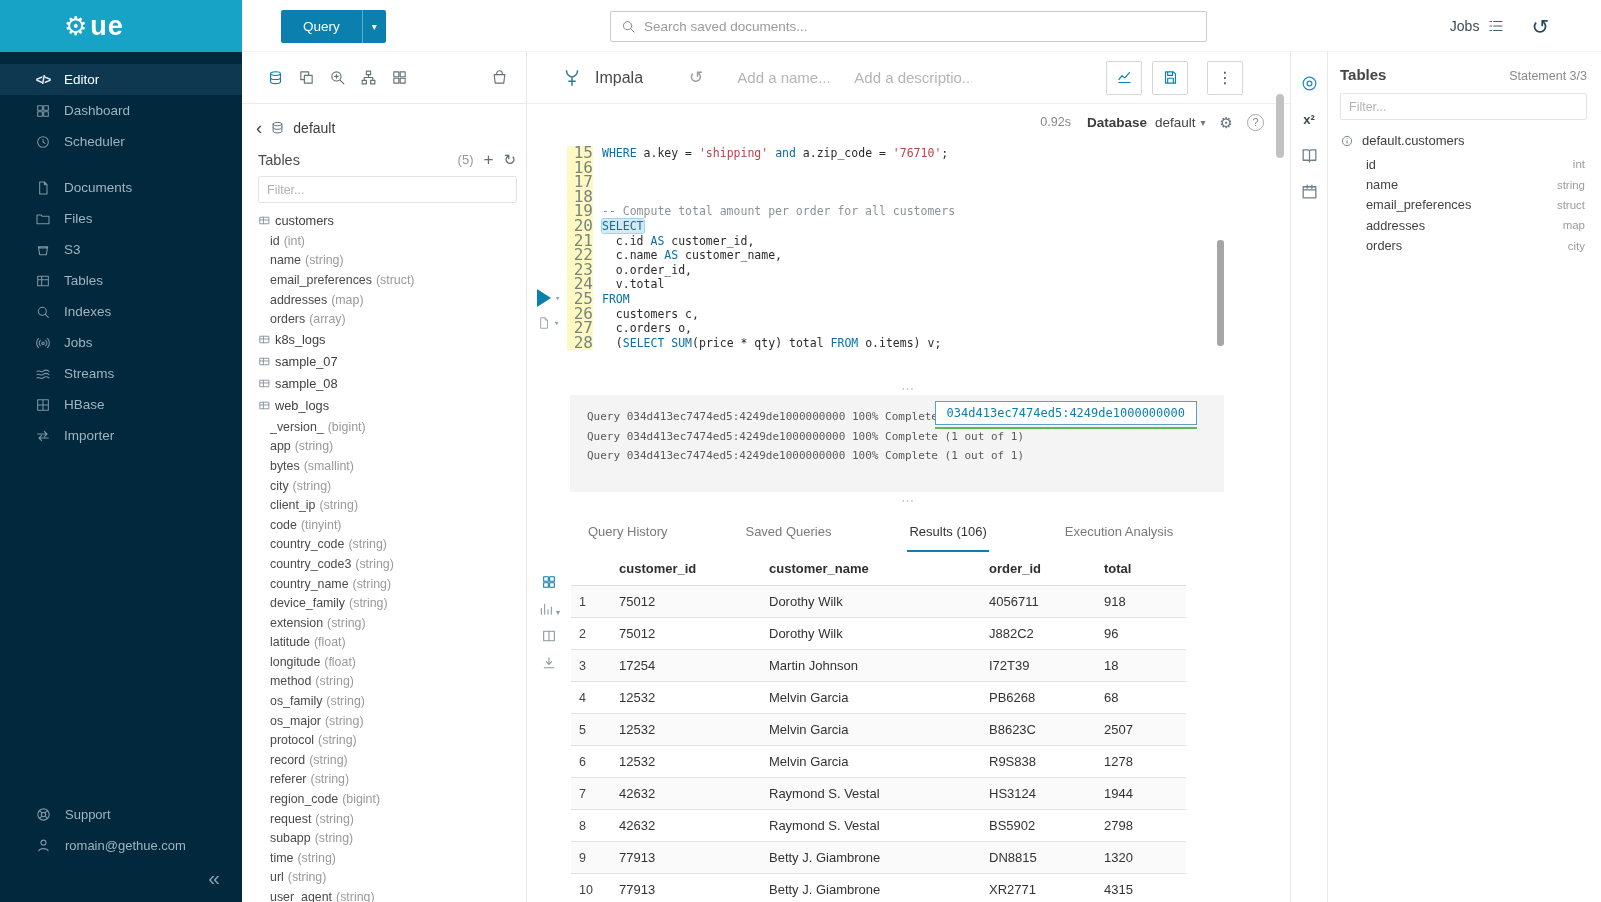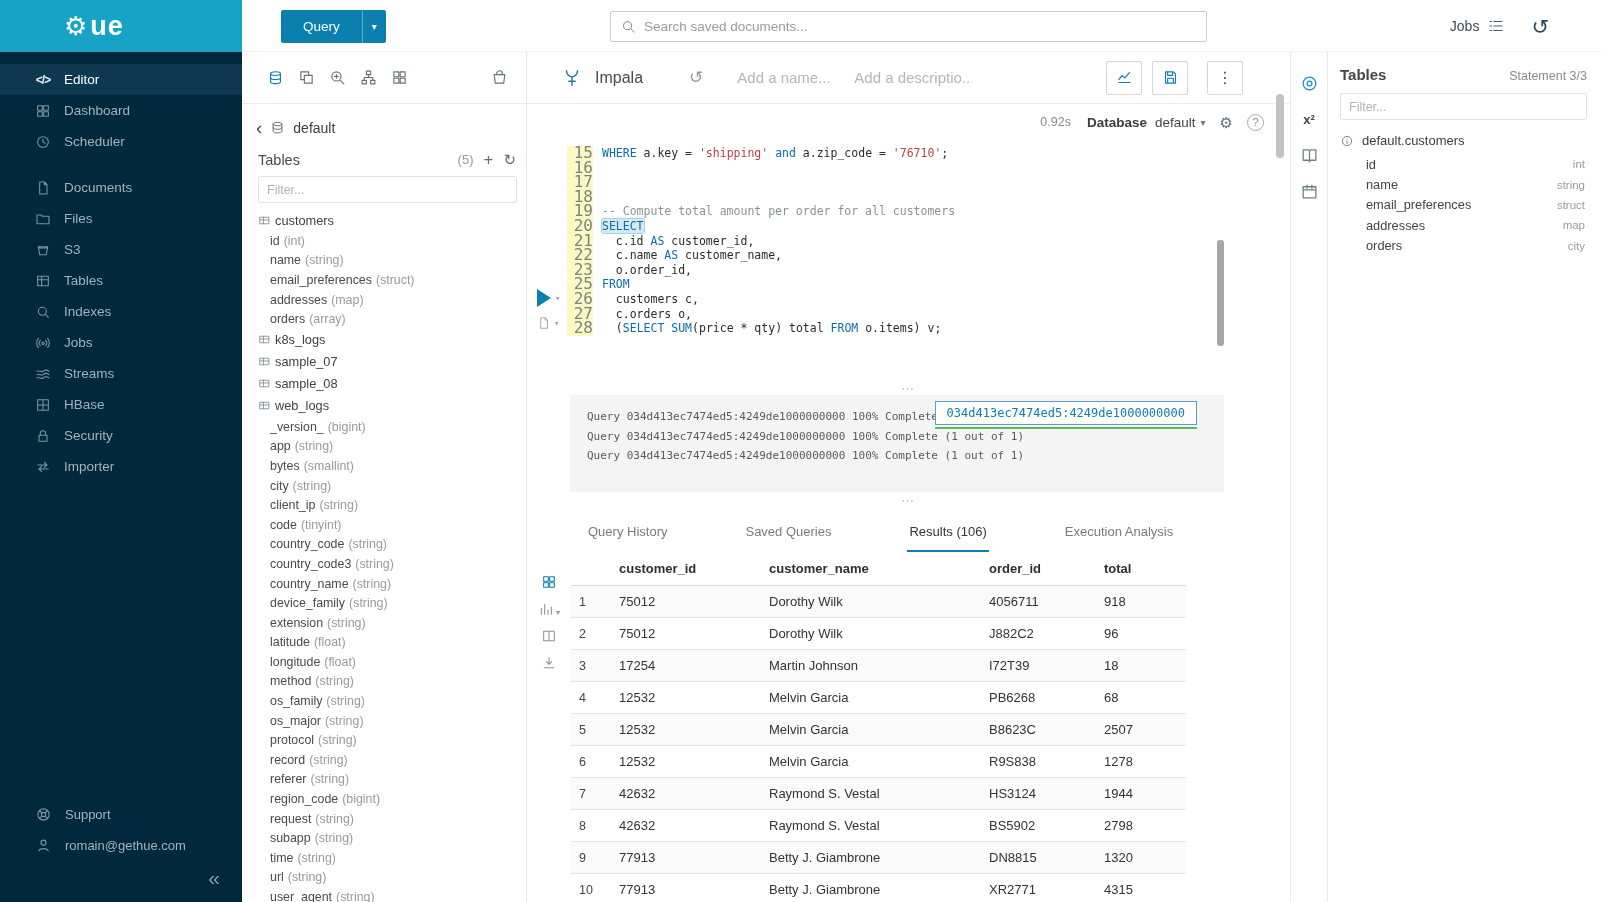"24" div.code-row { html: none -> <div> <span>24</span> <span><span> v.total</span></span> </div> }
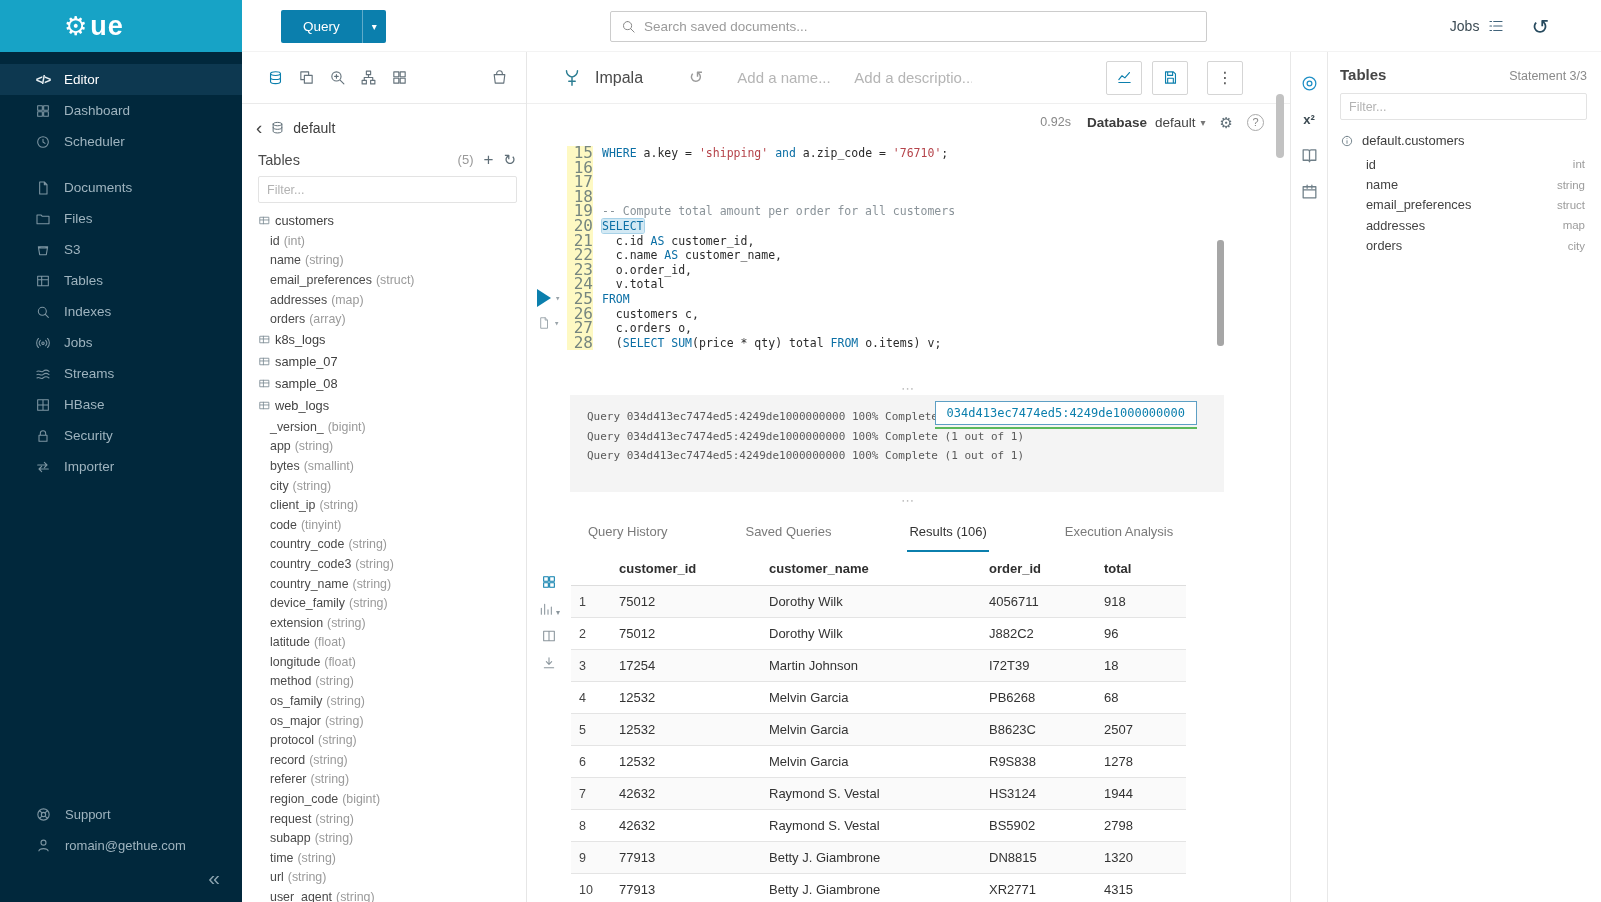"Security" div.nav-item { html: <div> <span> <svg> <path></path> </svg> </span> <span>Security</span> </div> -> none }
